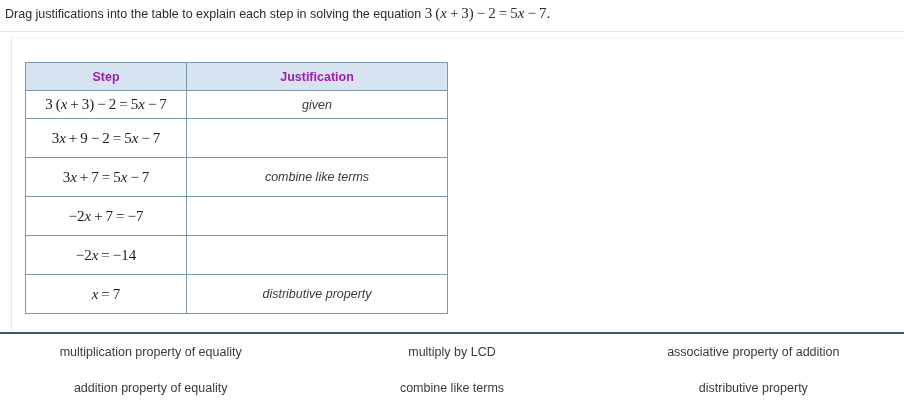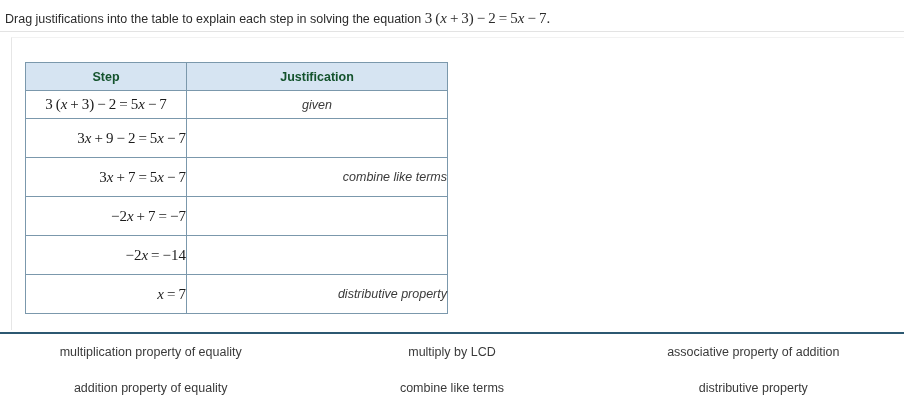"Drag justifications into the table" .prompt { line-height: 27px -> 17px }
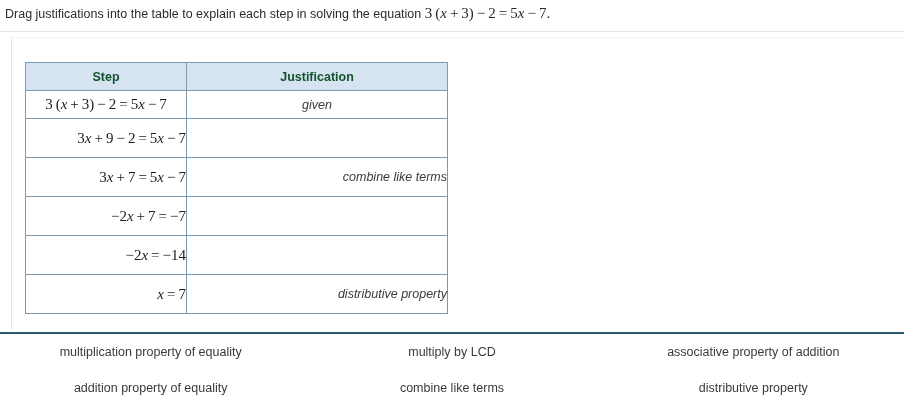"Step" .steps-table thead th { color: #14532d -> #a21caf }
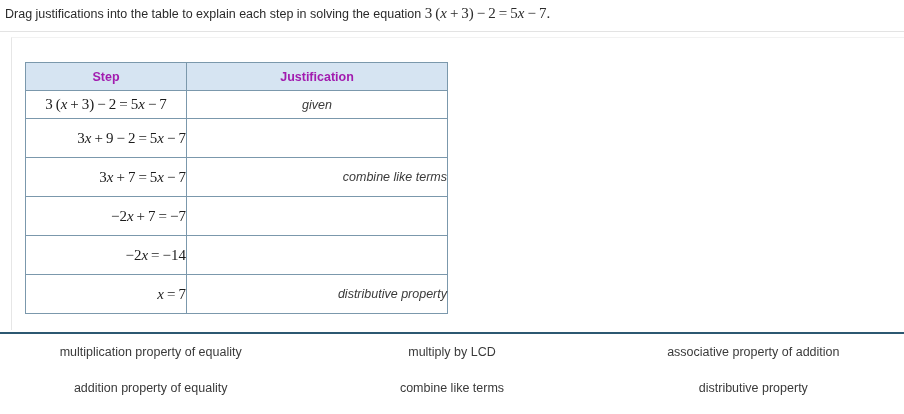"3x + 9 − 2" .steps-table tbody tr.r-tall td { text-align: right -> none }
